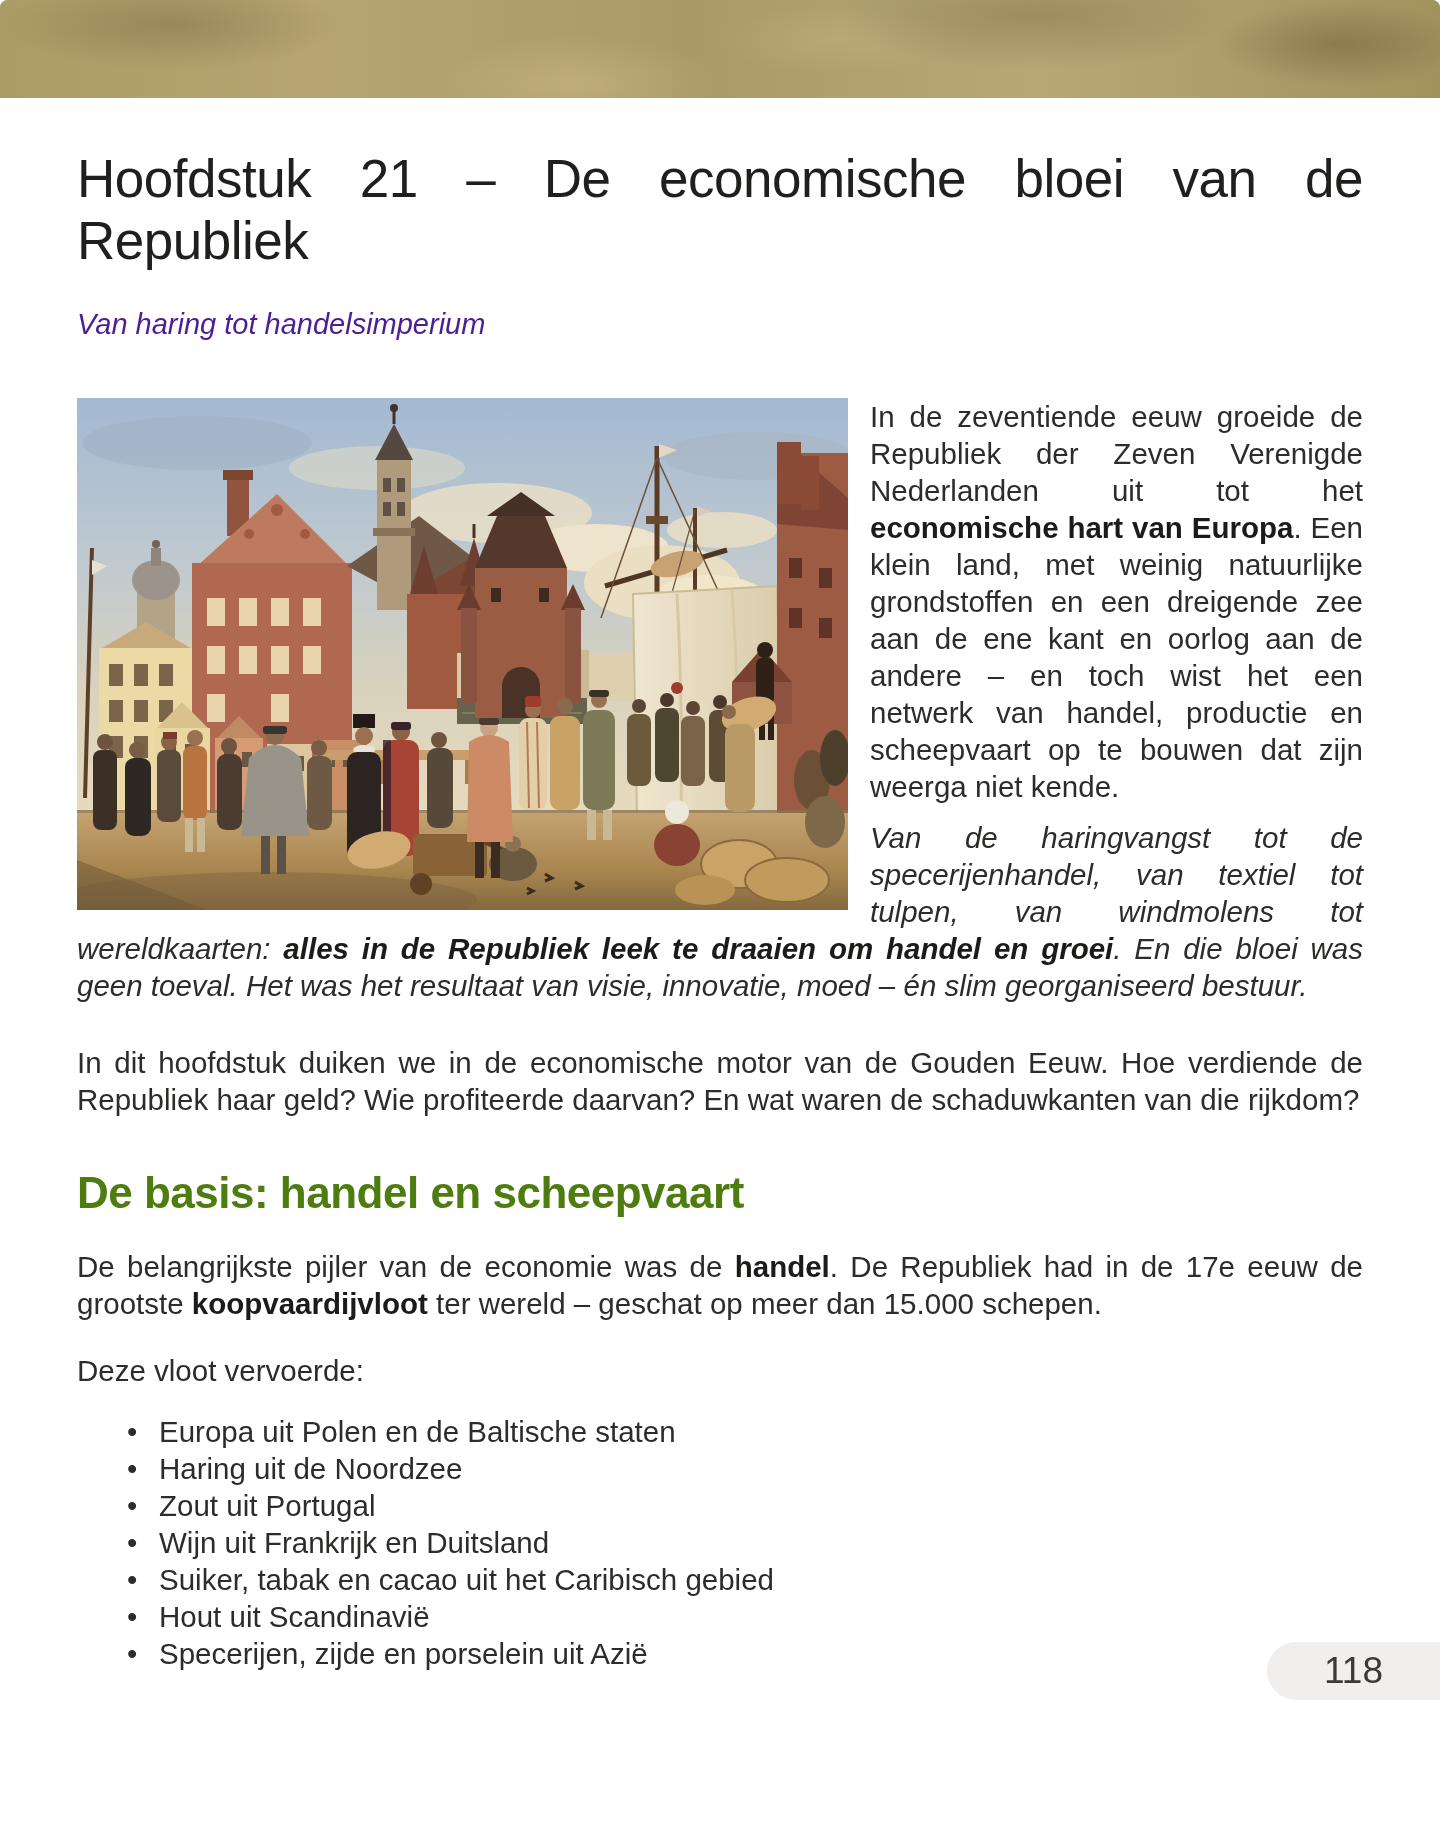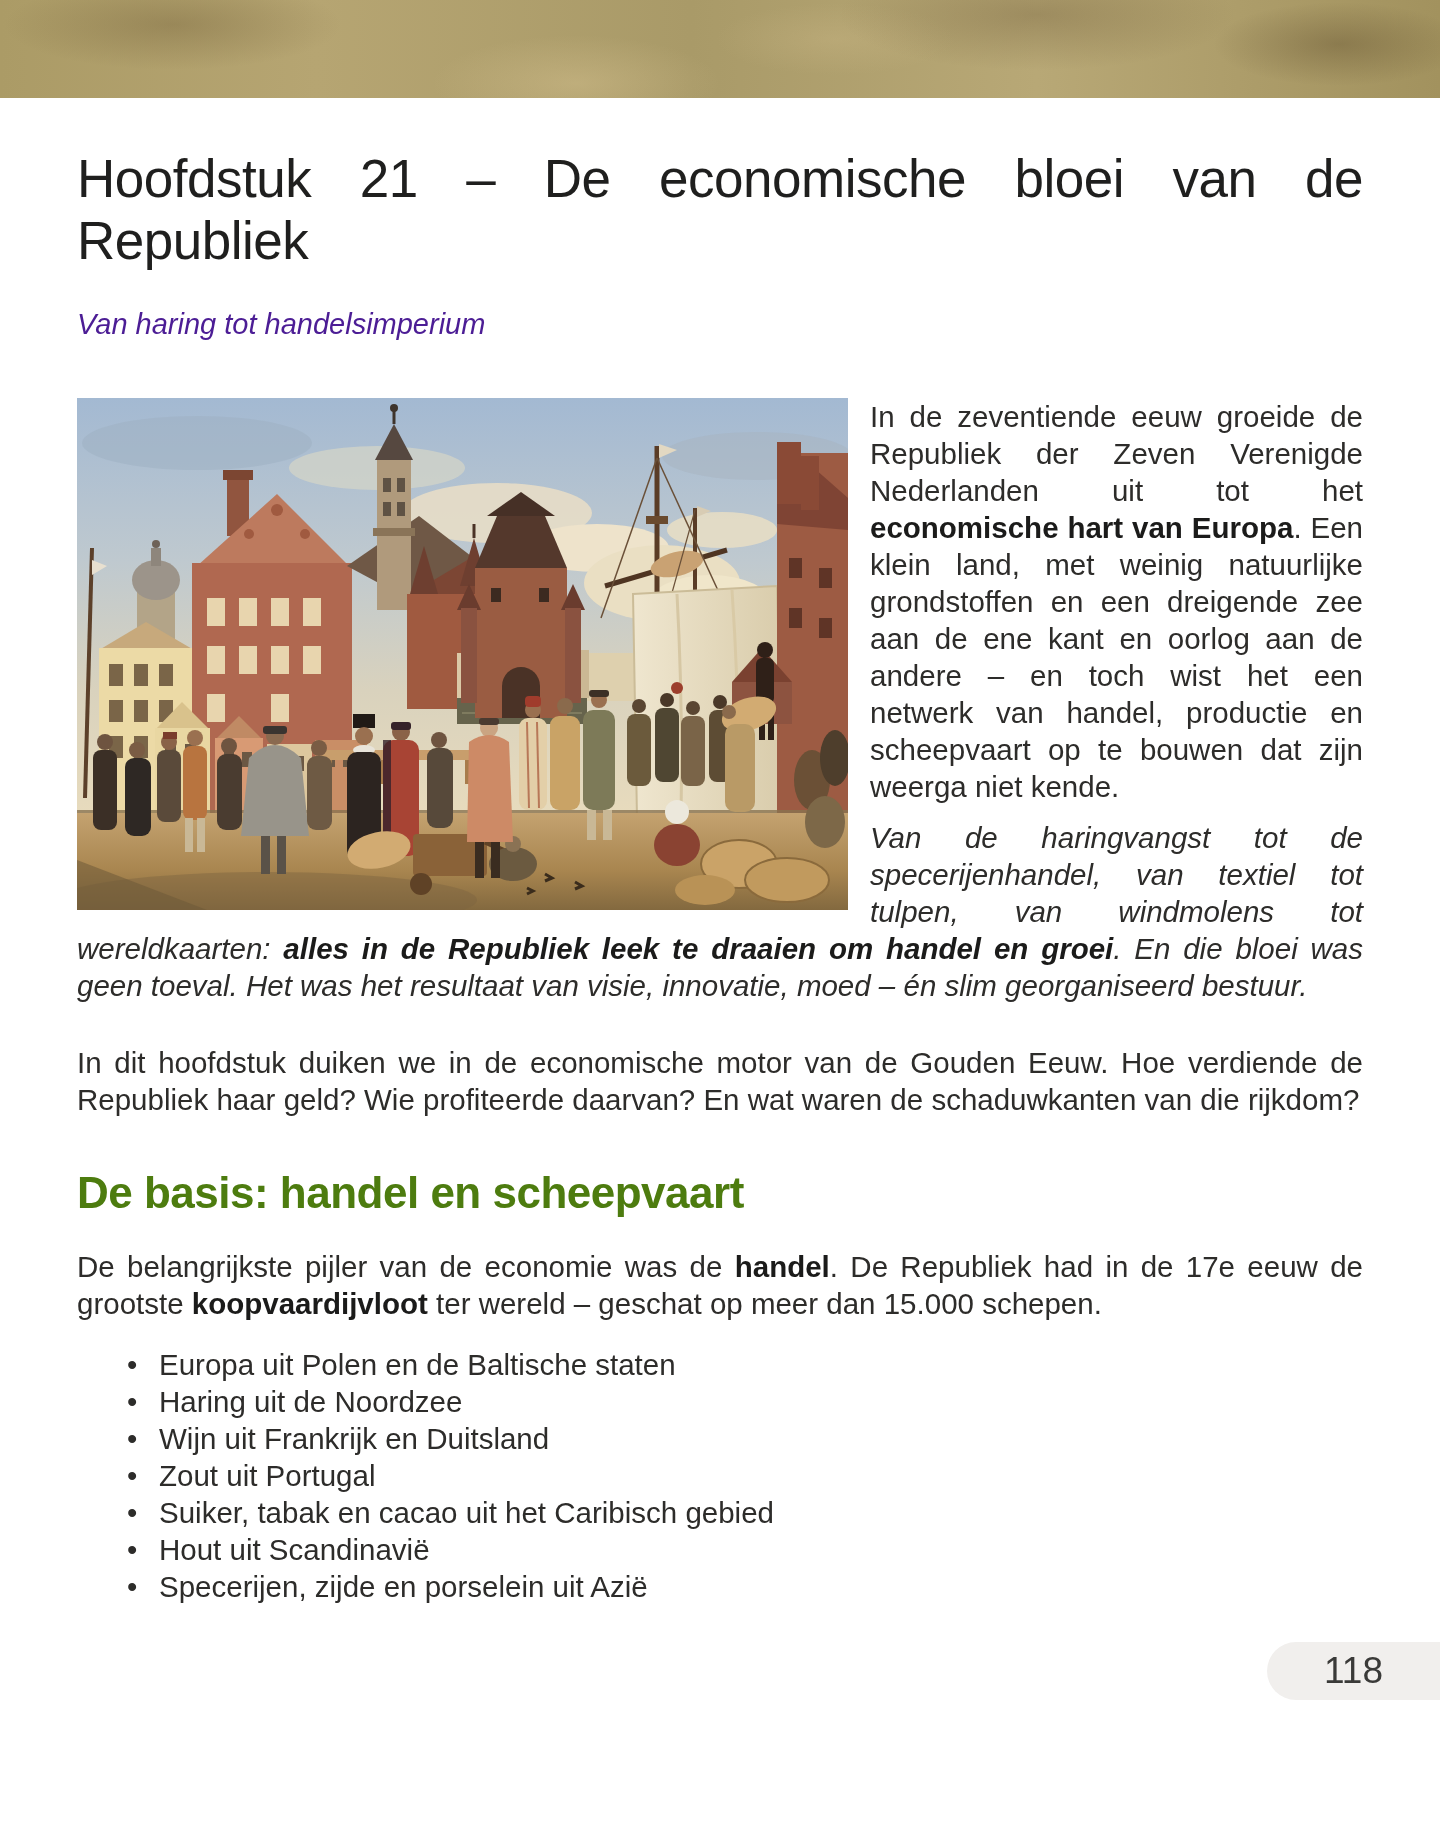"Hoofdstuk 21 – De economische" .page { border-radius: none -> 8px }
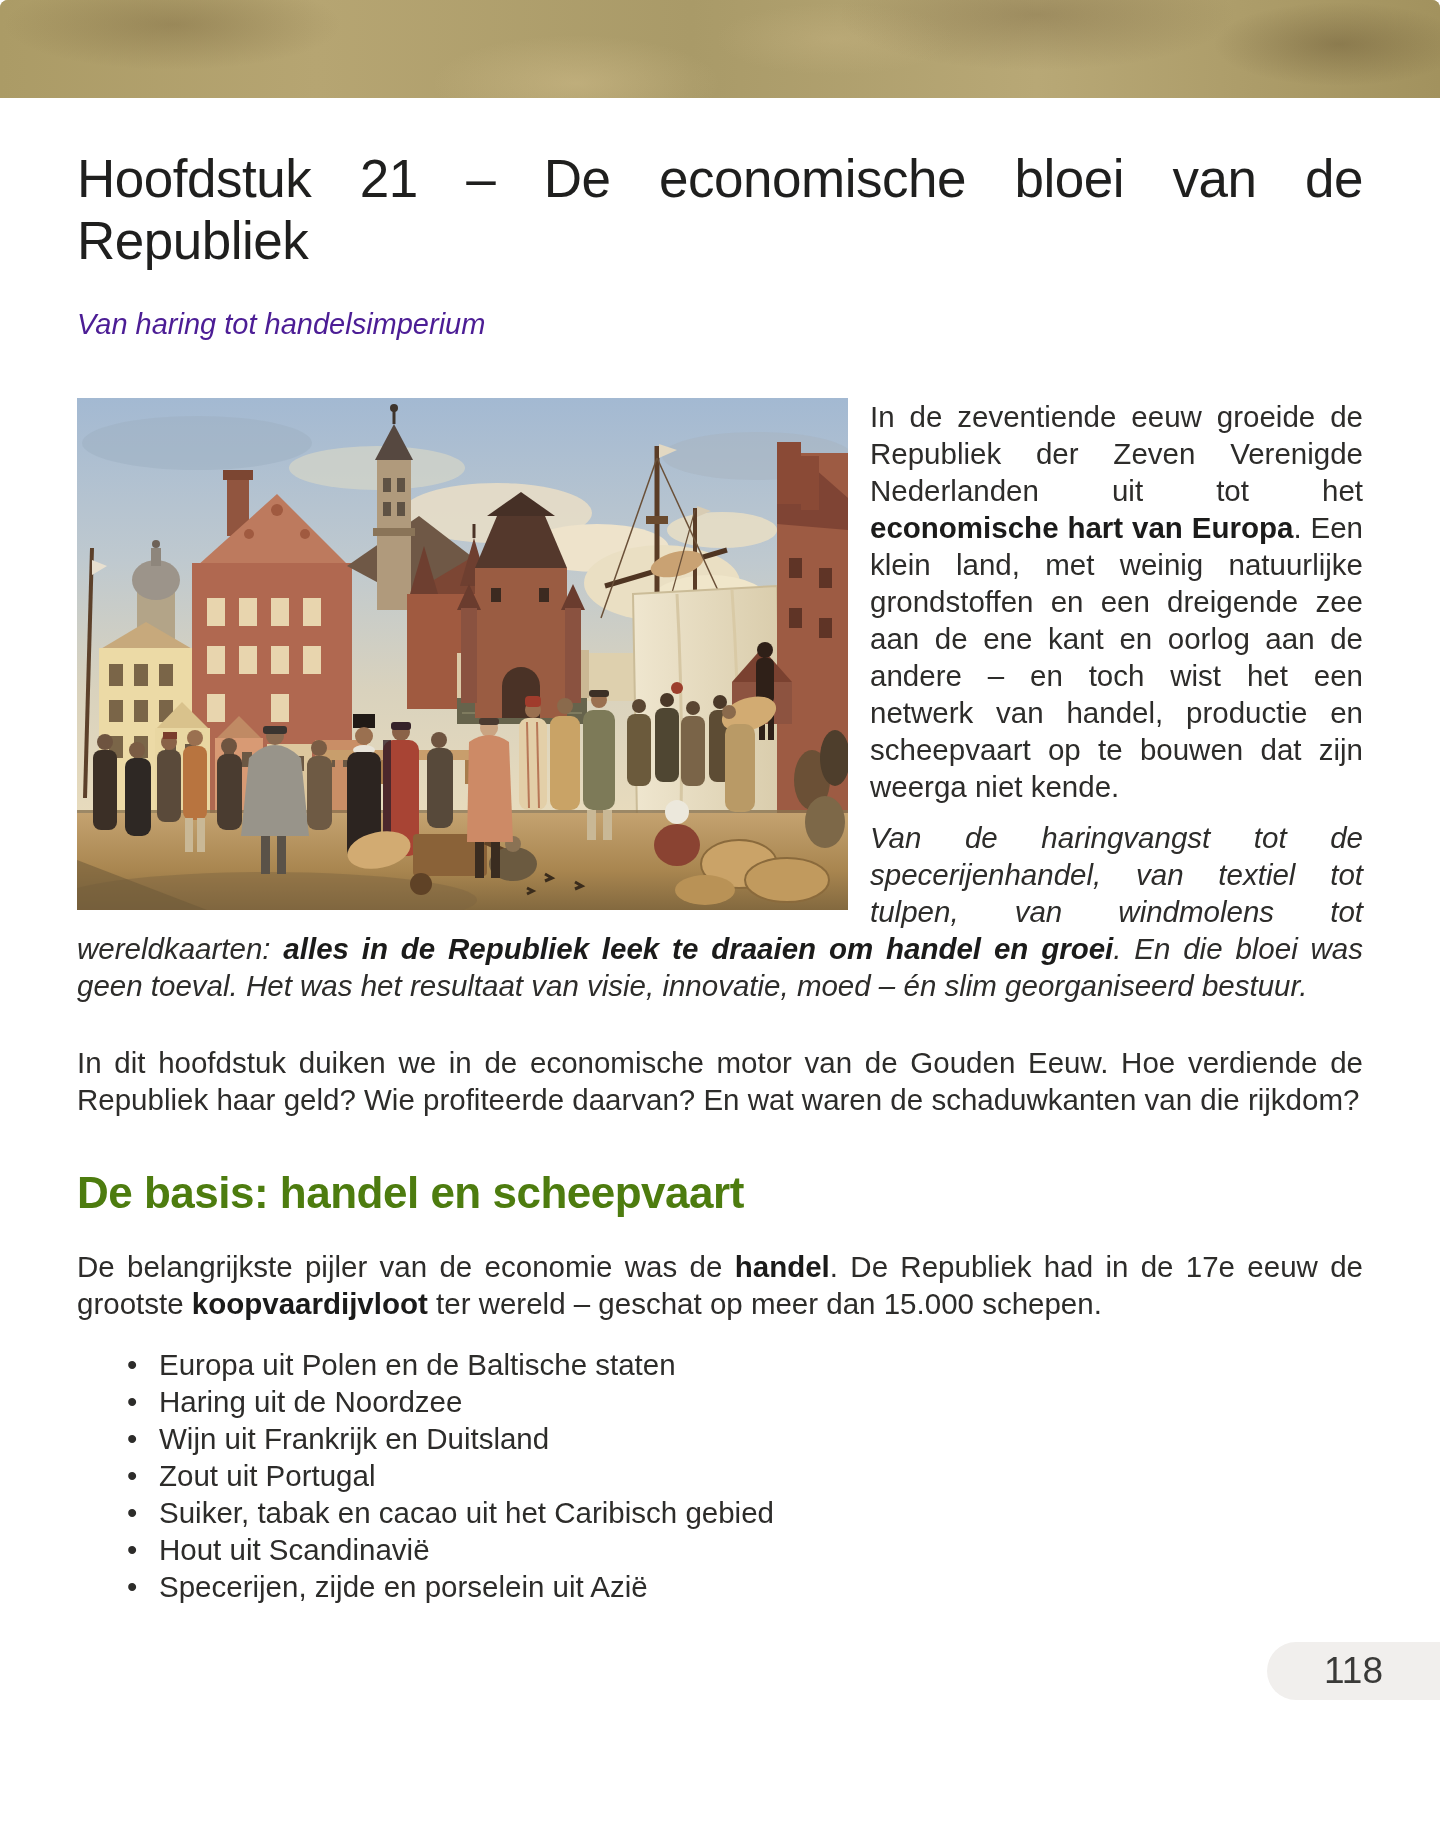"Deze vloot vervoerde:" p.body-text { html: none -> <p>Deze vloot vervoerde:</p> }
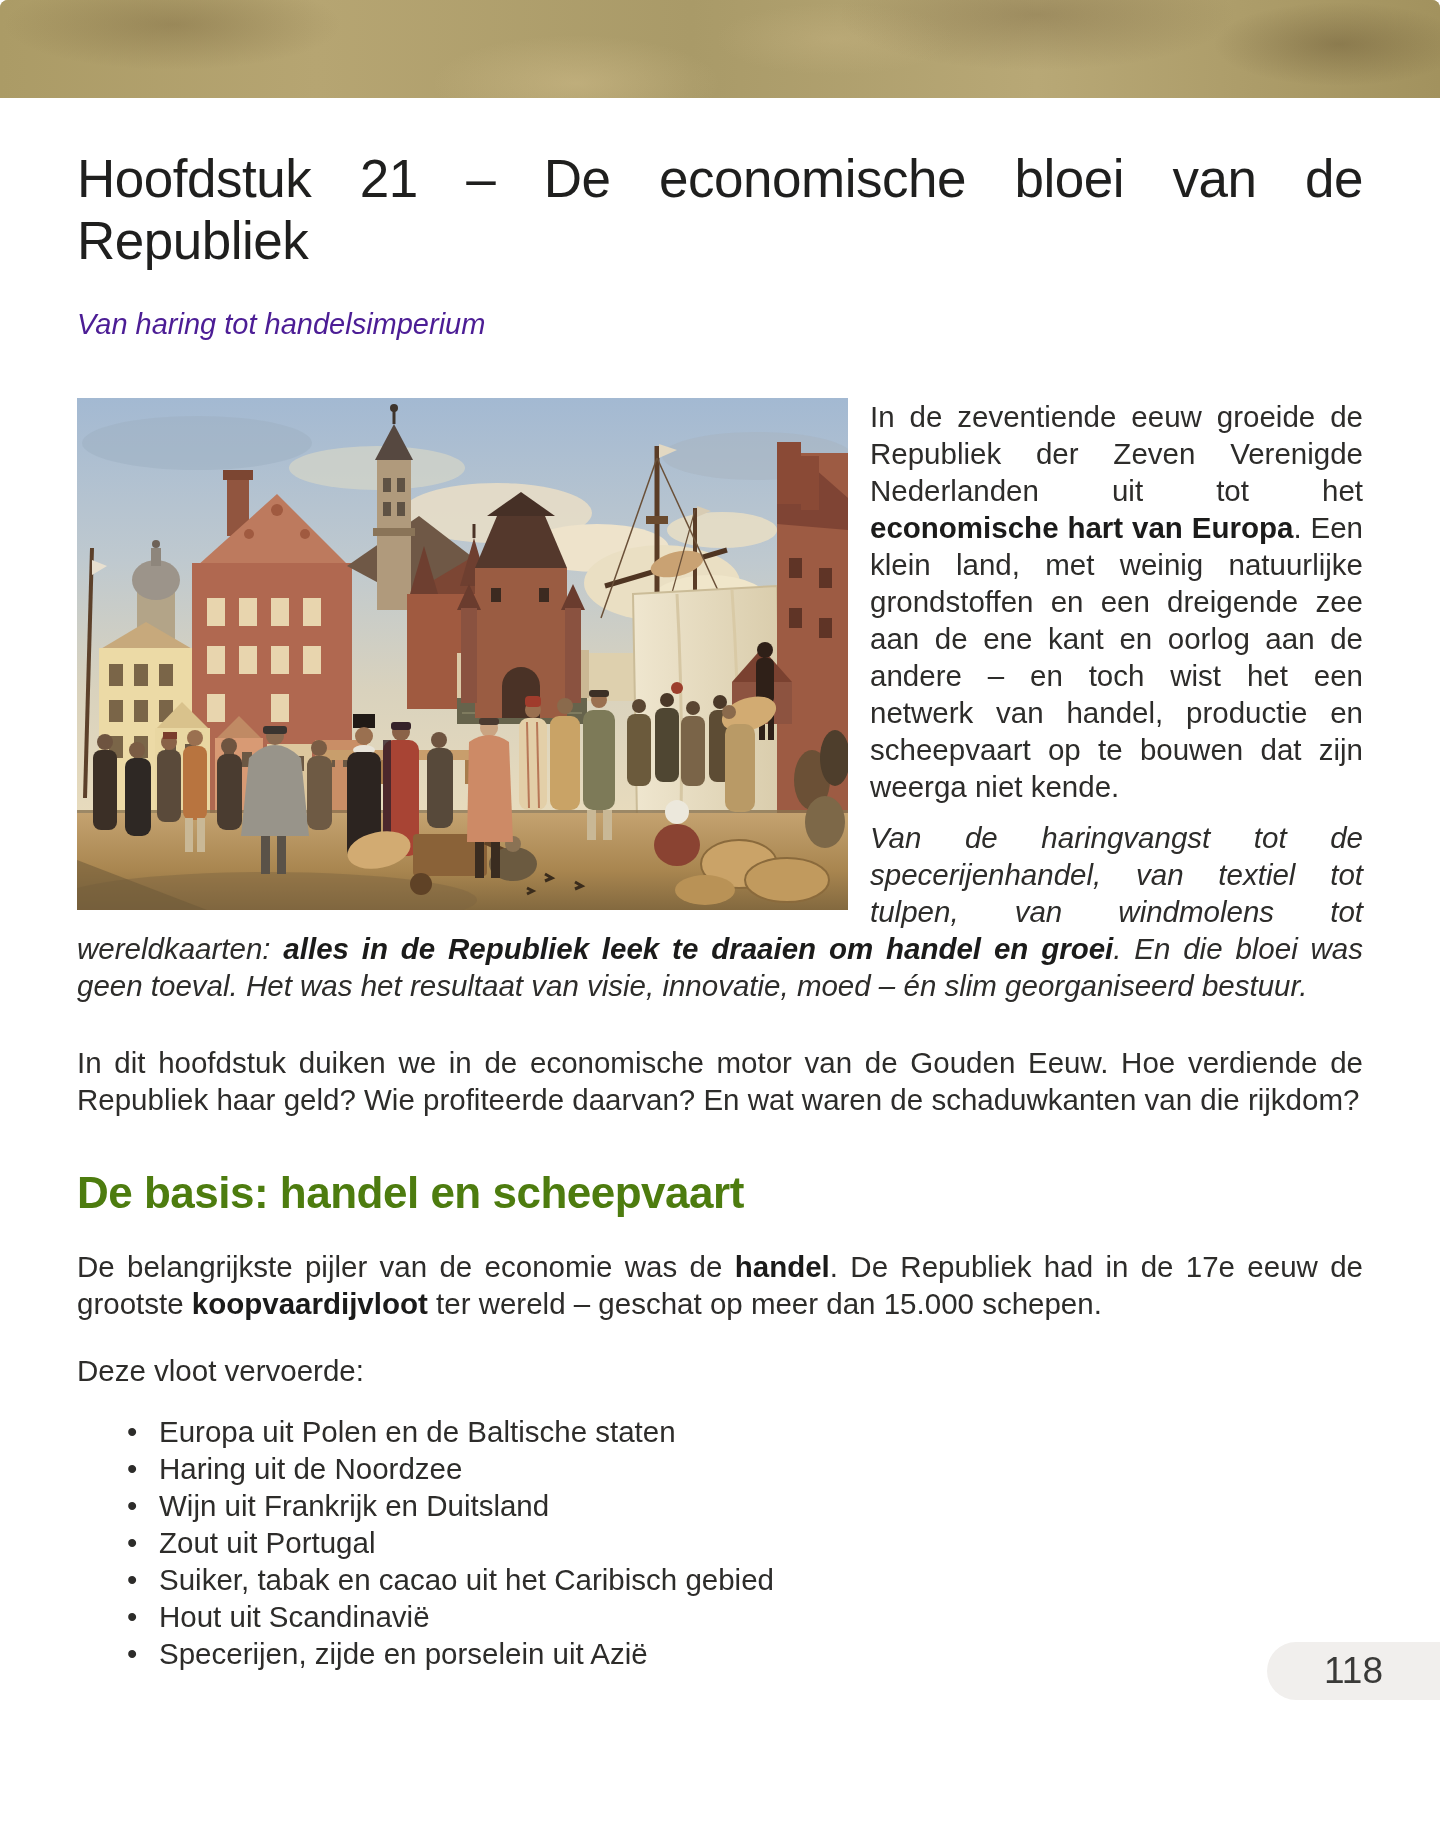"Wijn uit Frankrijk en Duitsland" li { order: before "Zout uit Portugal" -> after "Zout uit Portugal" }
